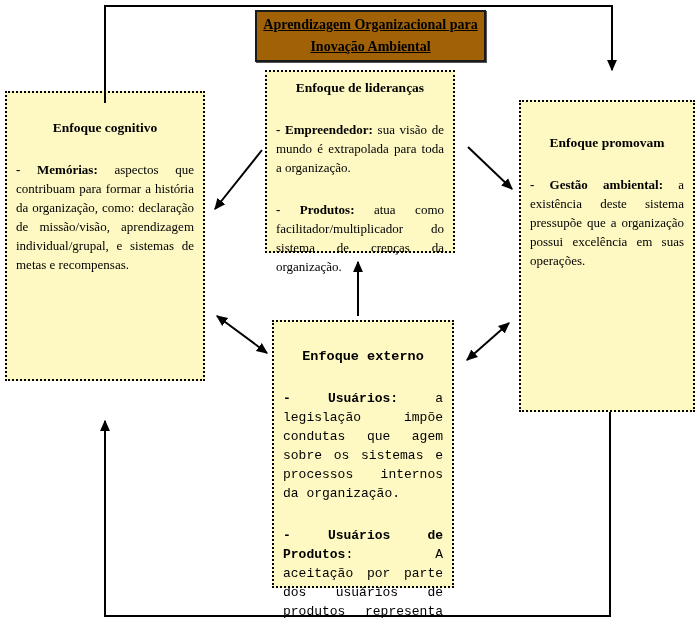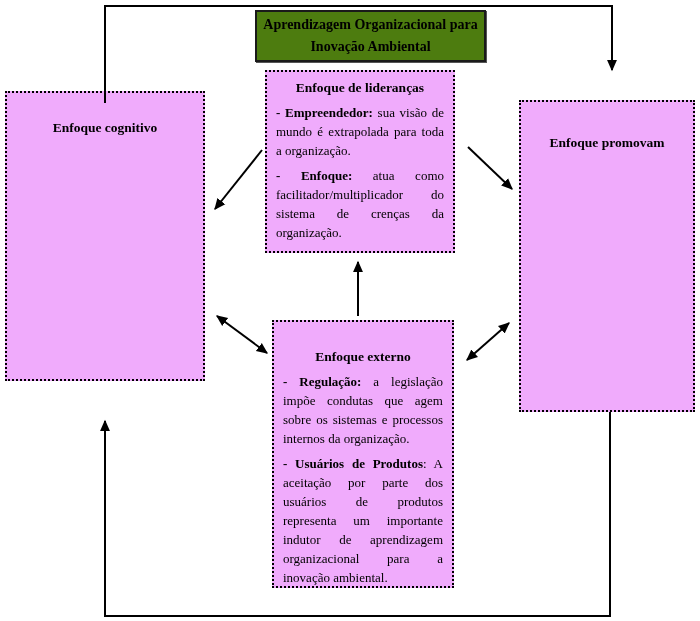"Aprendizagem Organizacional para" div { background: #4d7c0f -> #a16207; text-decoration: none -> underline }
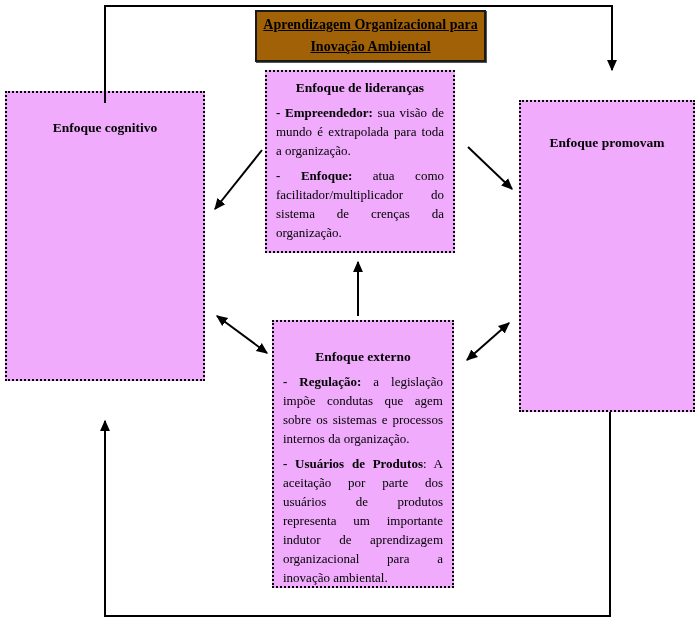"Enfoque de lideranças" .dotted-box { background: #f0abfc -> #fef9c3 }
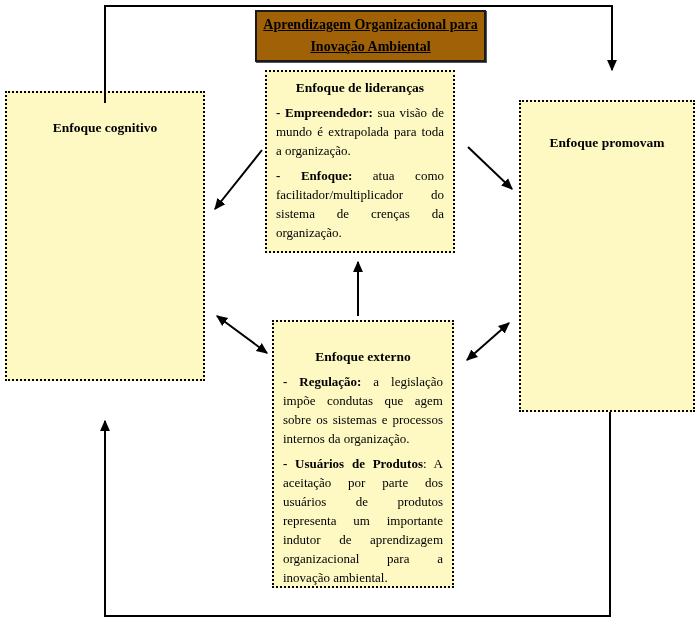"- Empreendedor: sua visão de" .para { margin: 6px 0 0 0 -> 23px 0 0 0 }
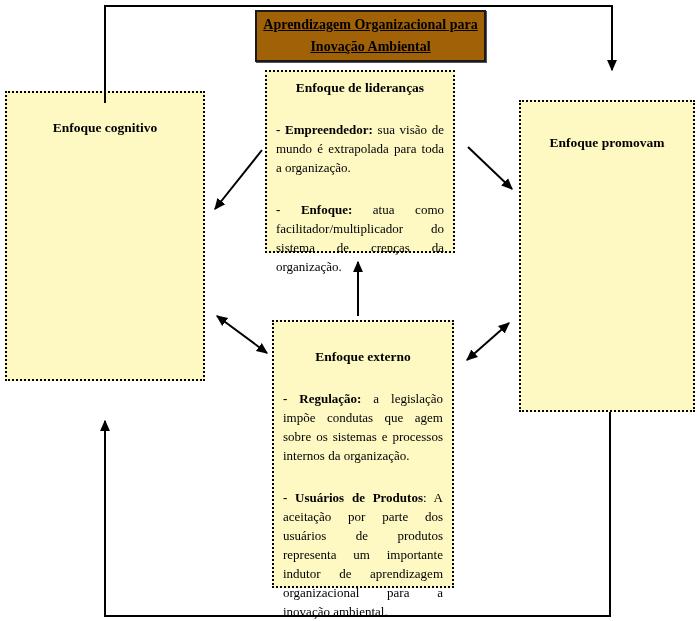"- Memórias: aspectos que contribuam" p.para { html: none -> <p><b>- Memórias:</b><span> aspectos que contribuam para formar a história da organização, como: declaração de missão/visão, aprendizagem individual/grupal, e sistemas de metas e recompensas.</span></p> }
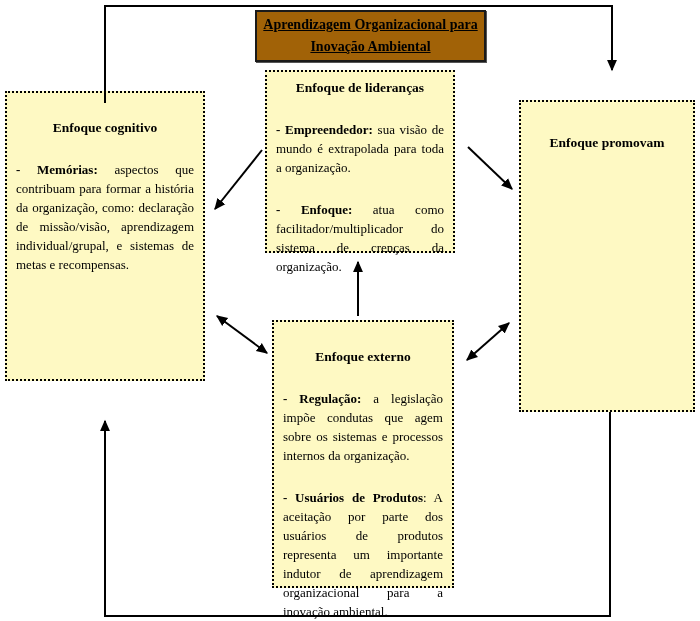"- Gestão ambiental: a existência" p.para { html: none -> <p><b>- Gestão ambiental:</b><span> a existência deste sistema pressupõe que a organização possui excelência em suas operações.</span></p> }
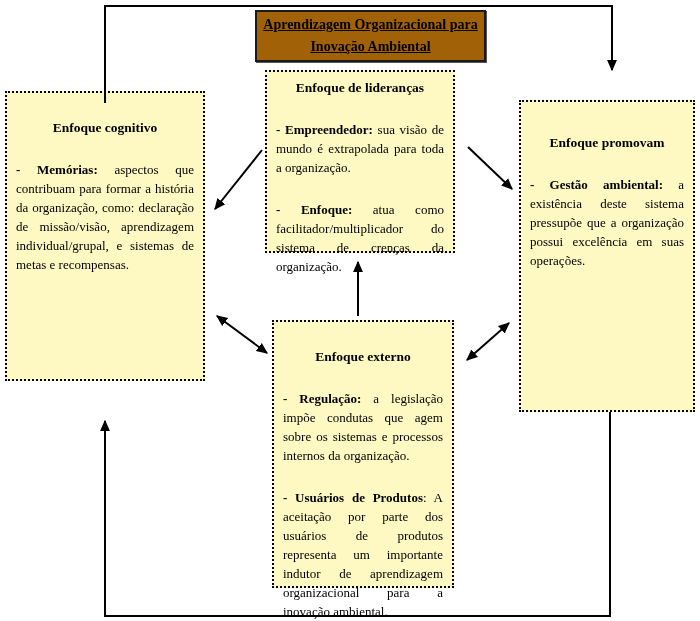"- Enfoque:" b { text: Enfoque -> Produtos }
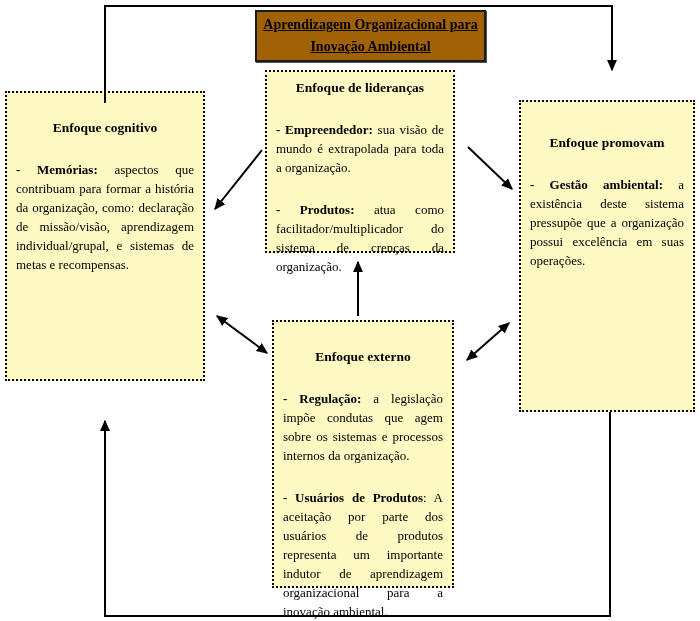"Enfoque externo" #box-external { font-family: none -> Liberation Mono, monospace }
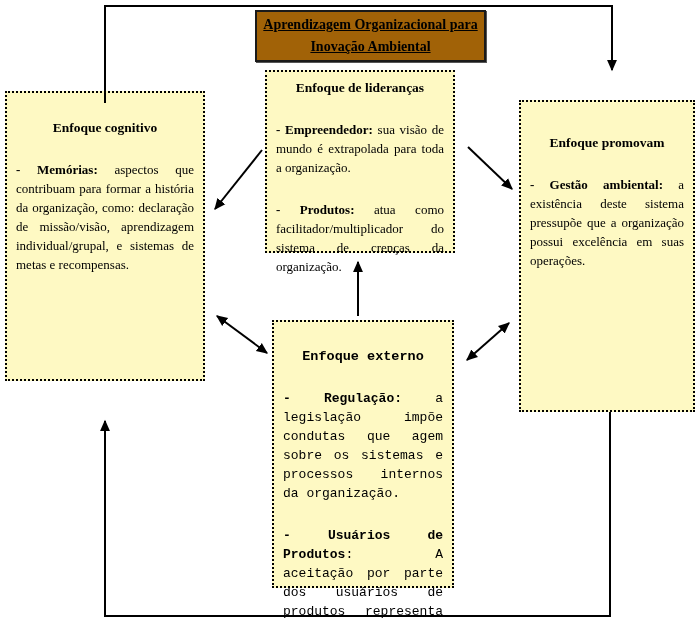"- Regulação:" b { text: Regulação -> Usuários }
